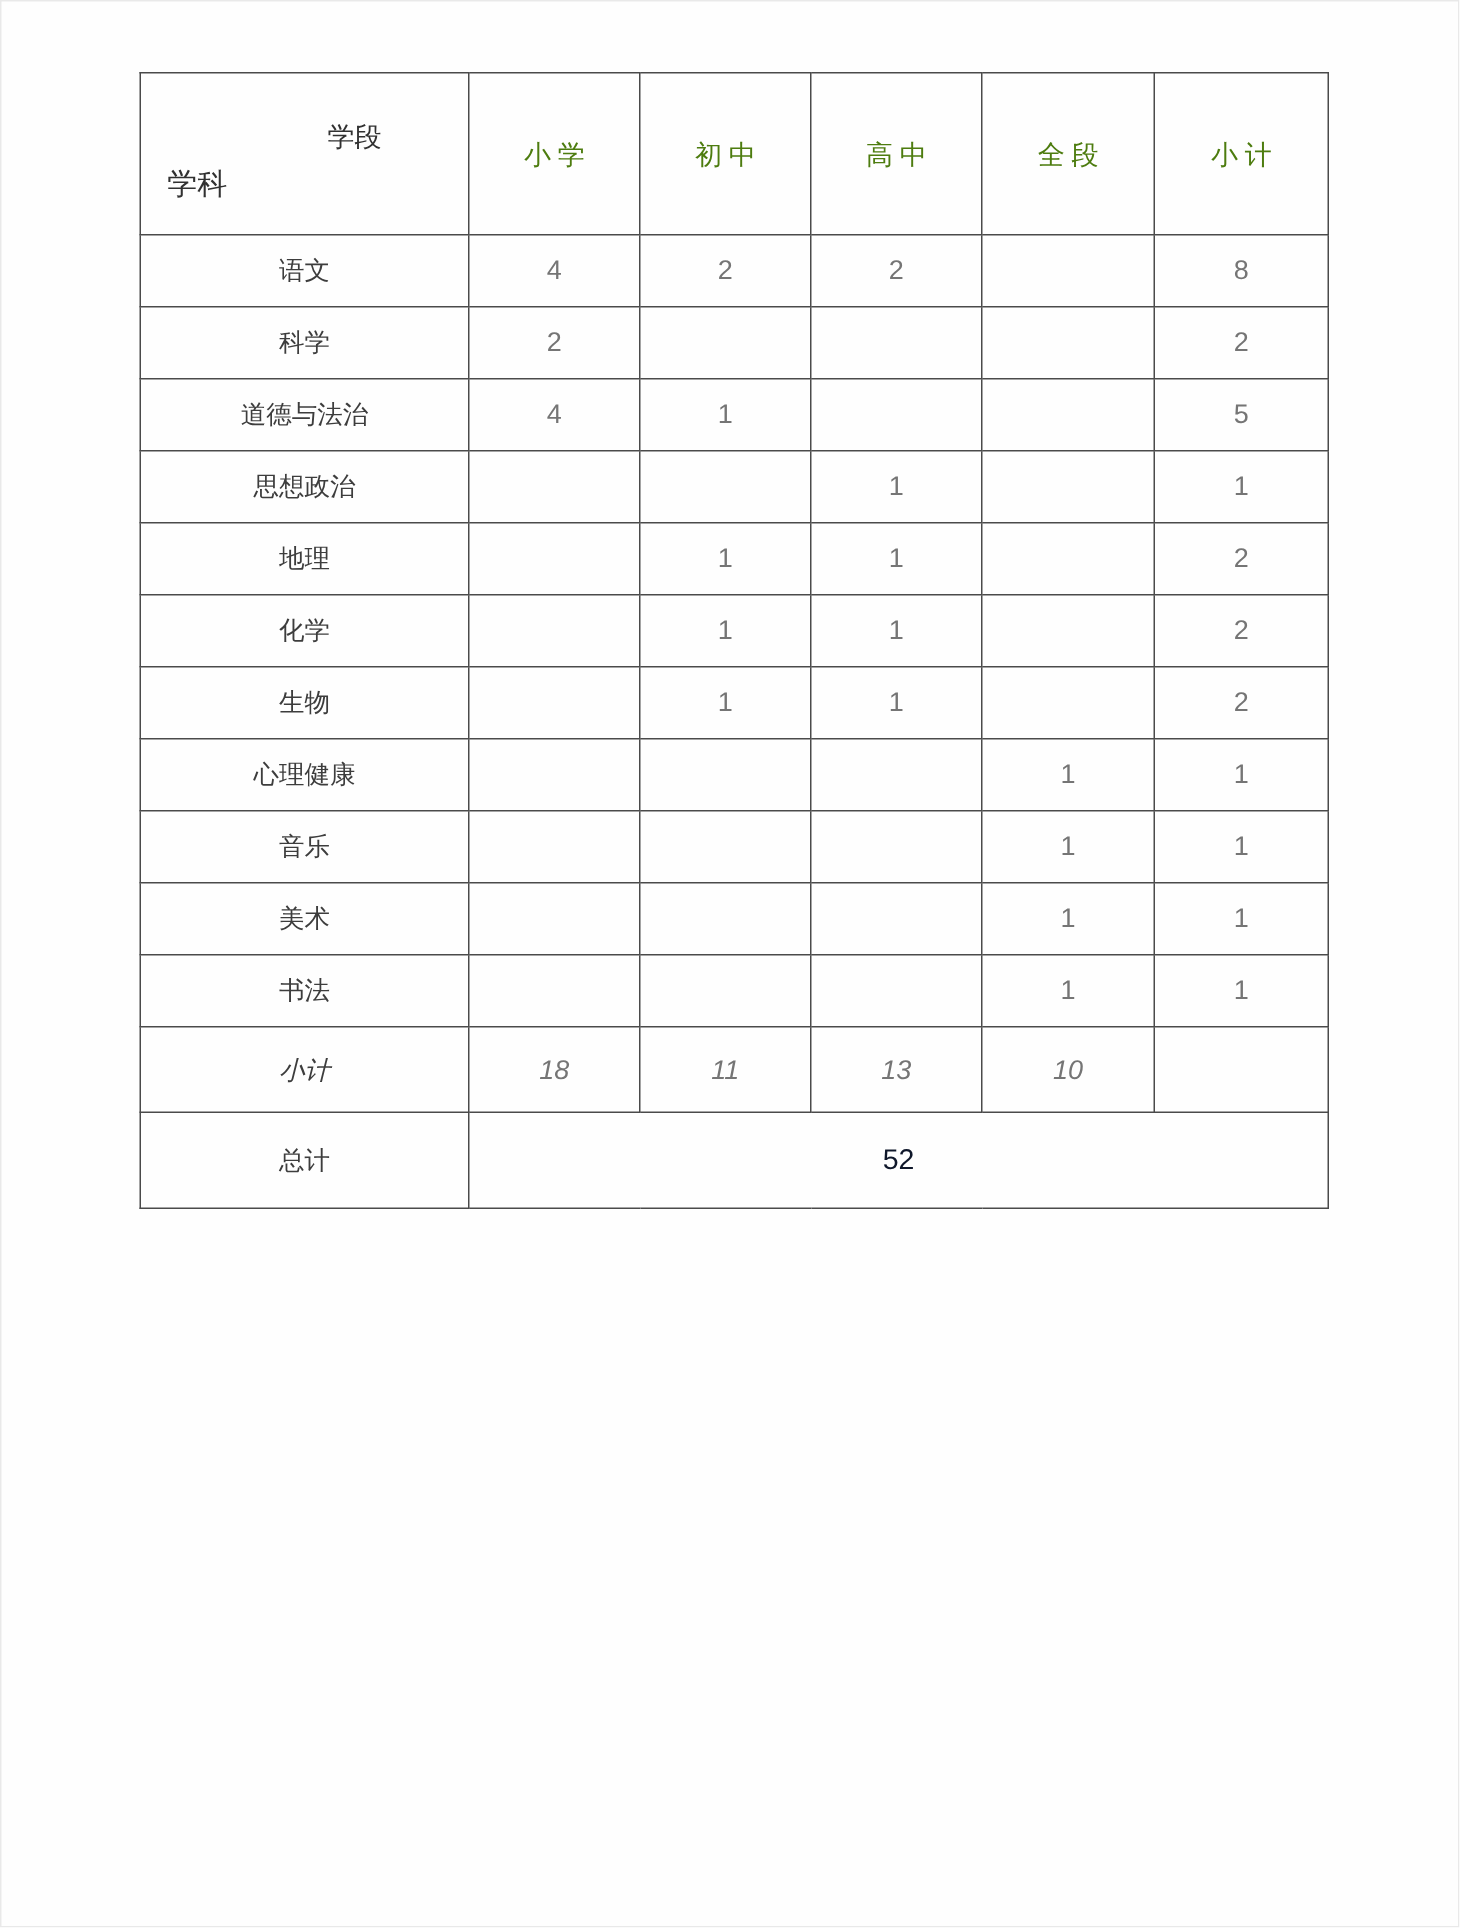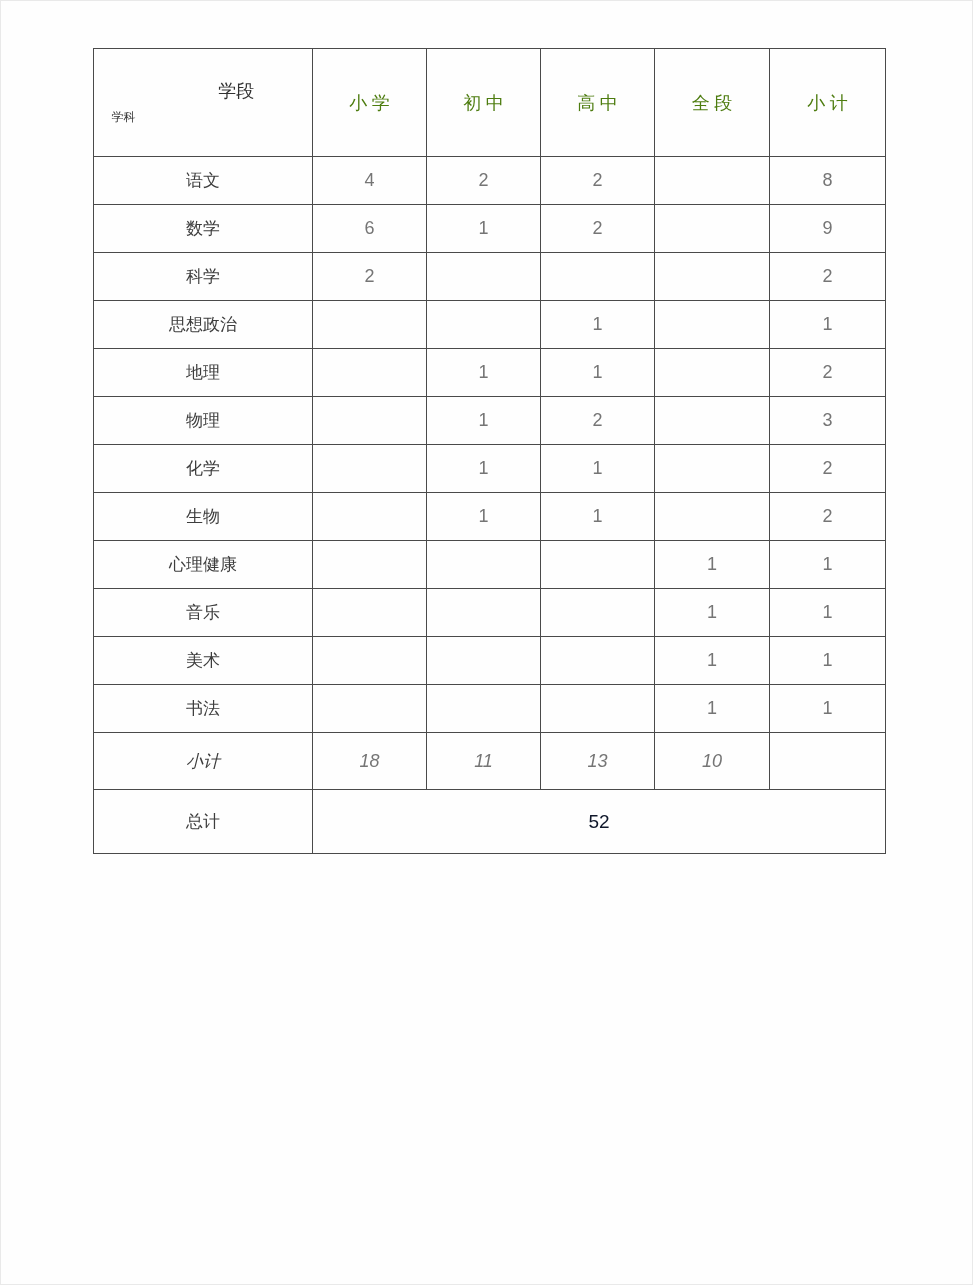"学科" .corner .c-bottom { font-size: 12px -> 20px }
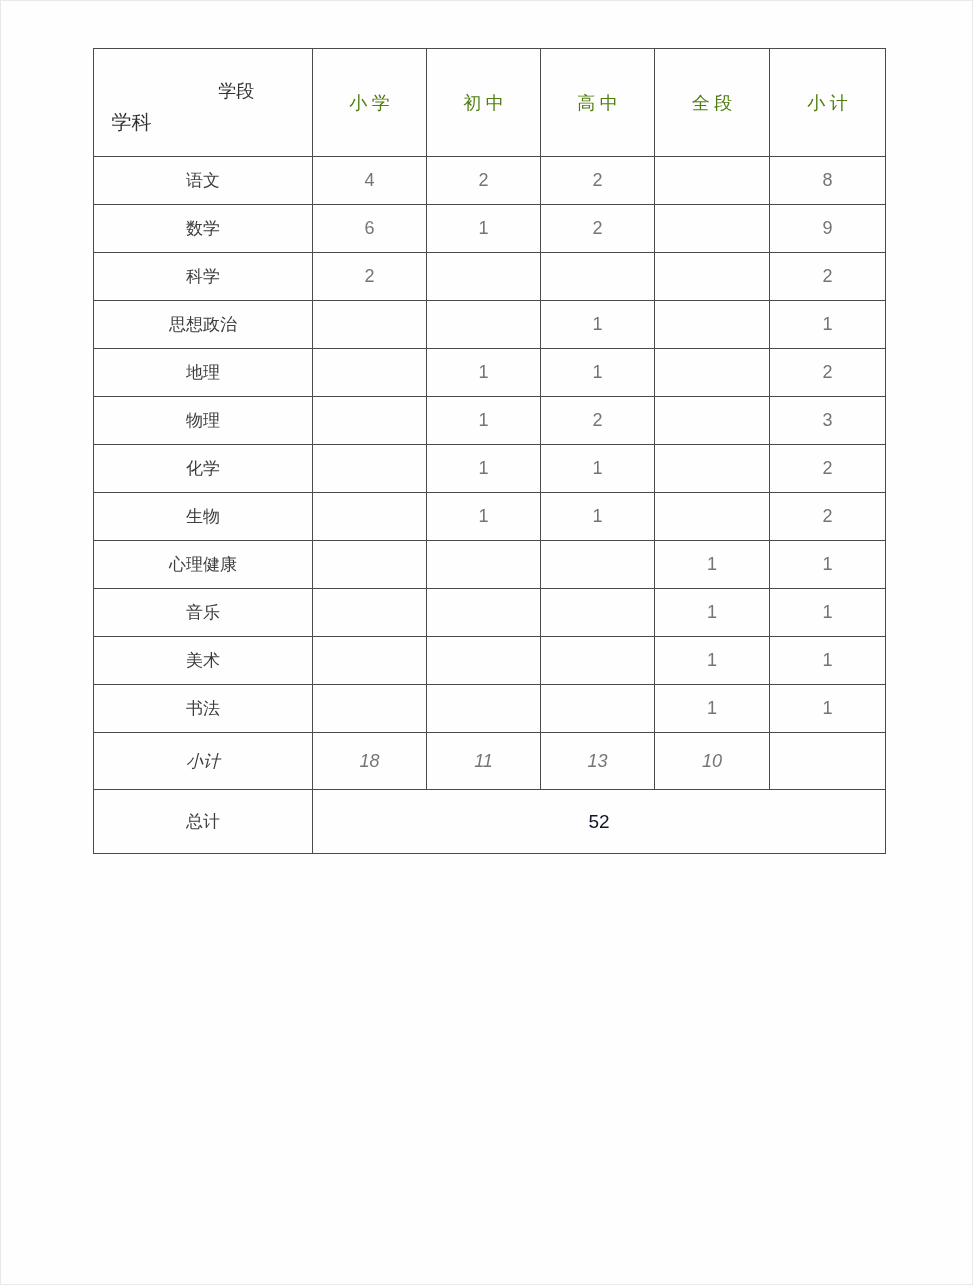"数学" tr.r { html: <tr> <td>数学</td> <td>6</td> <td>1</td> <td>2</td> <td></td> <td>9</td> </tr> -> none }
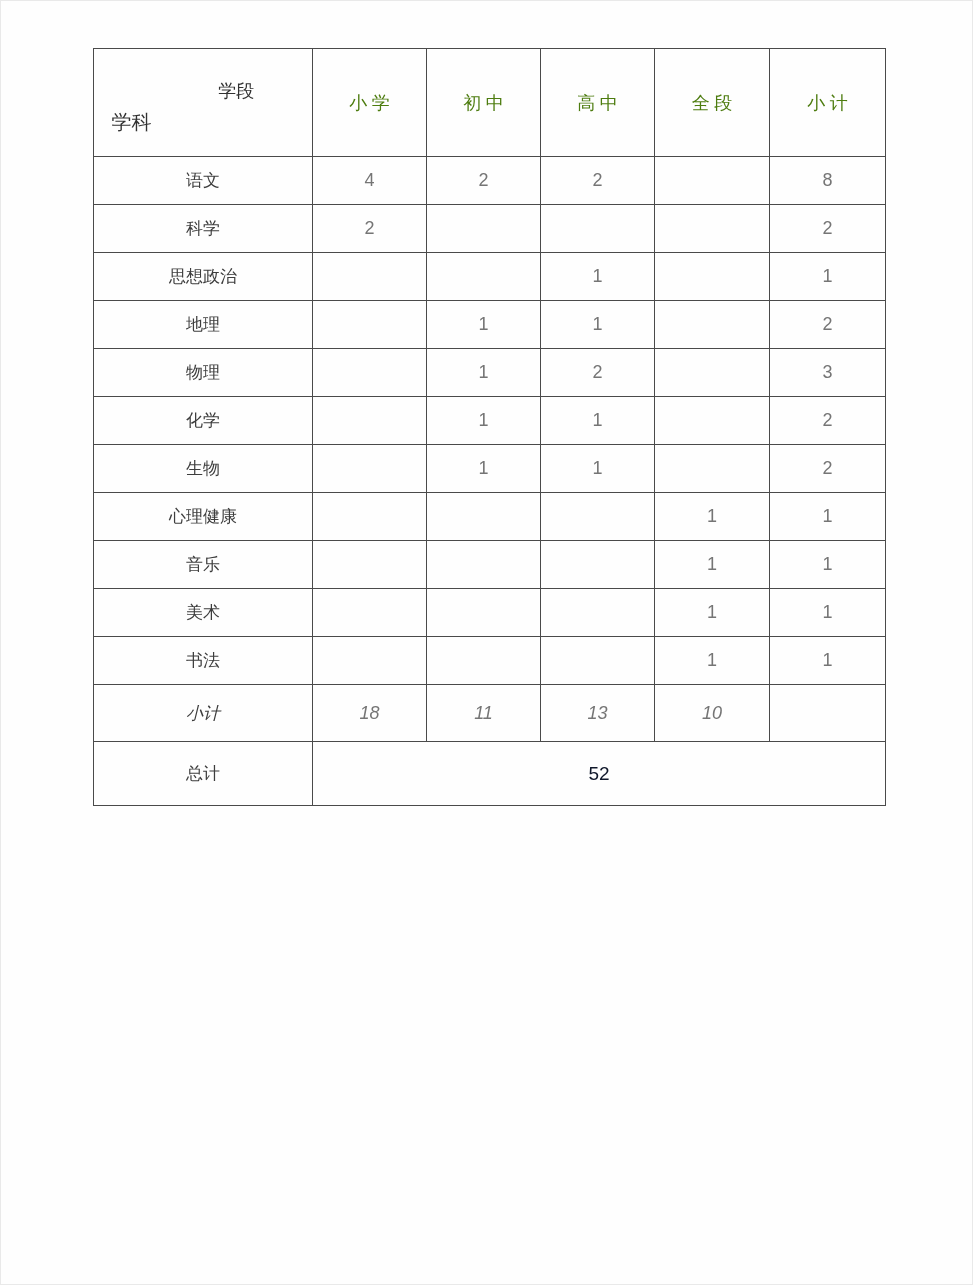"道德与法治" tr.r { html: none -> <tr> <td>道德与法治</td> <td>4</td> <td>1</td> <td></td> <td></td> <td>5</td> </tr> }
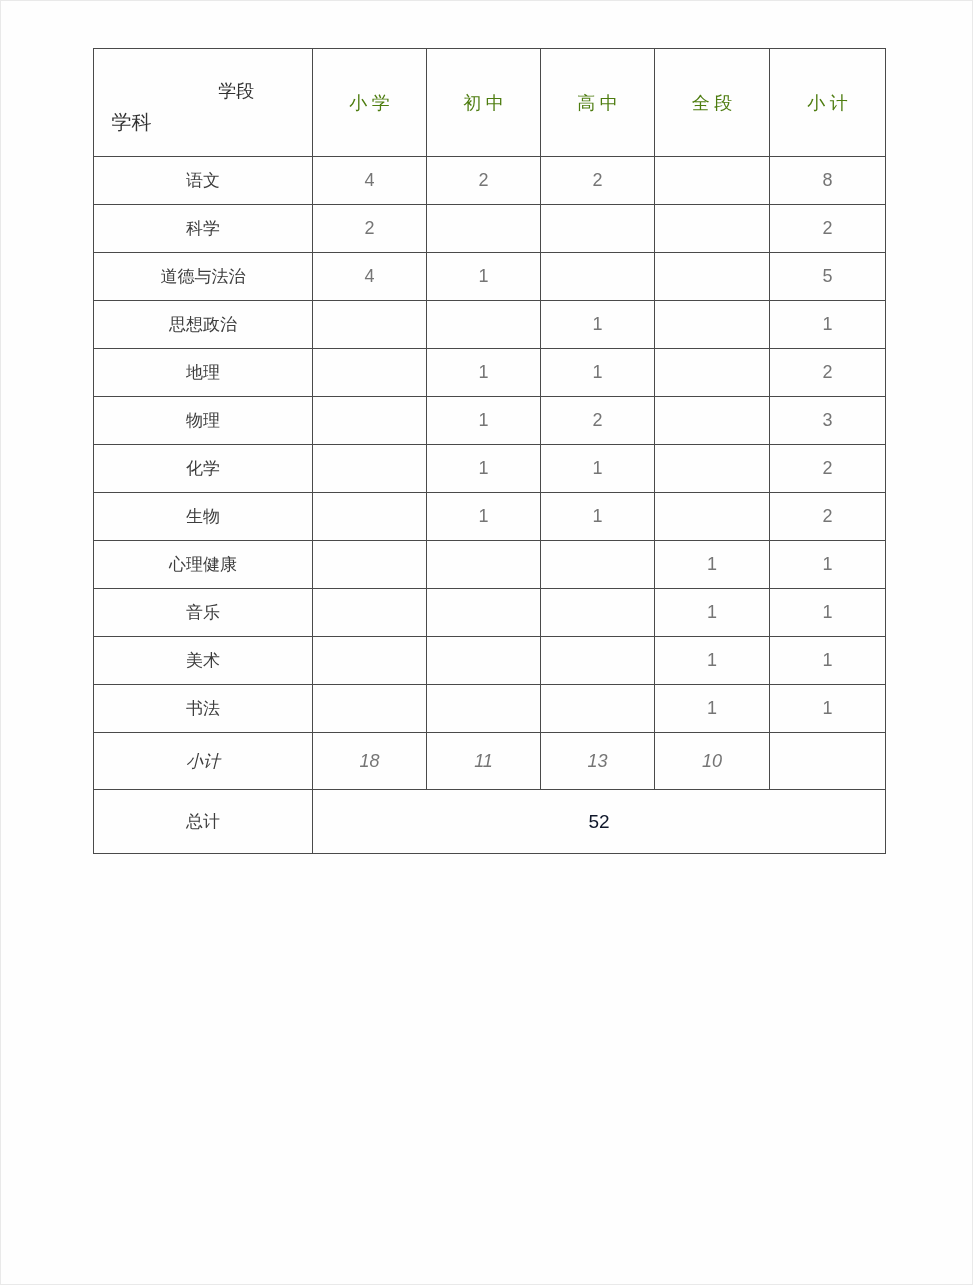"物理" tr.r { html: <tr> <td>物理</td> <td></td> <td>1</td> <td>2</td> <td></td> <td>3</td> </tr> -> none }
